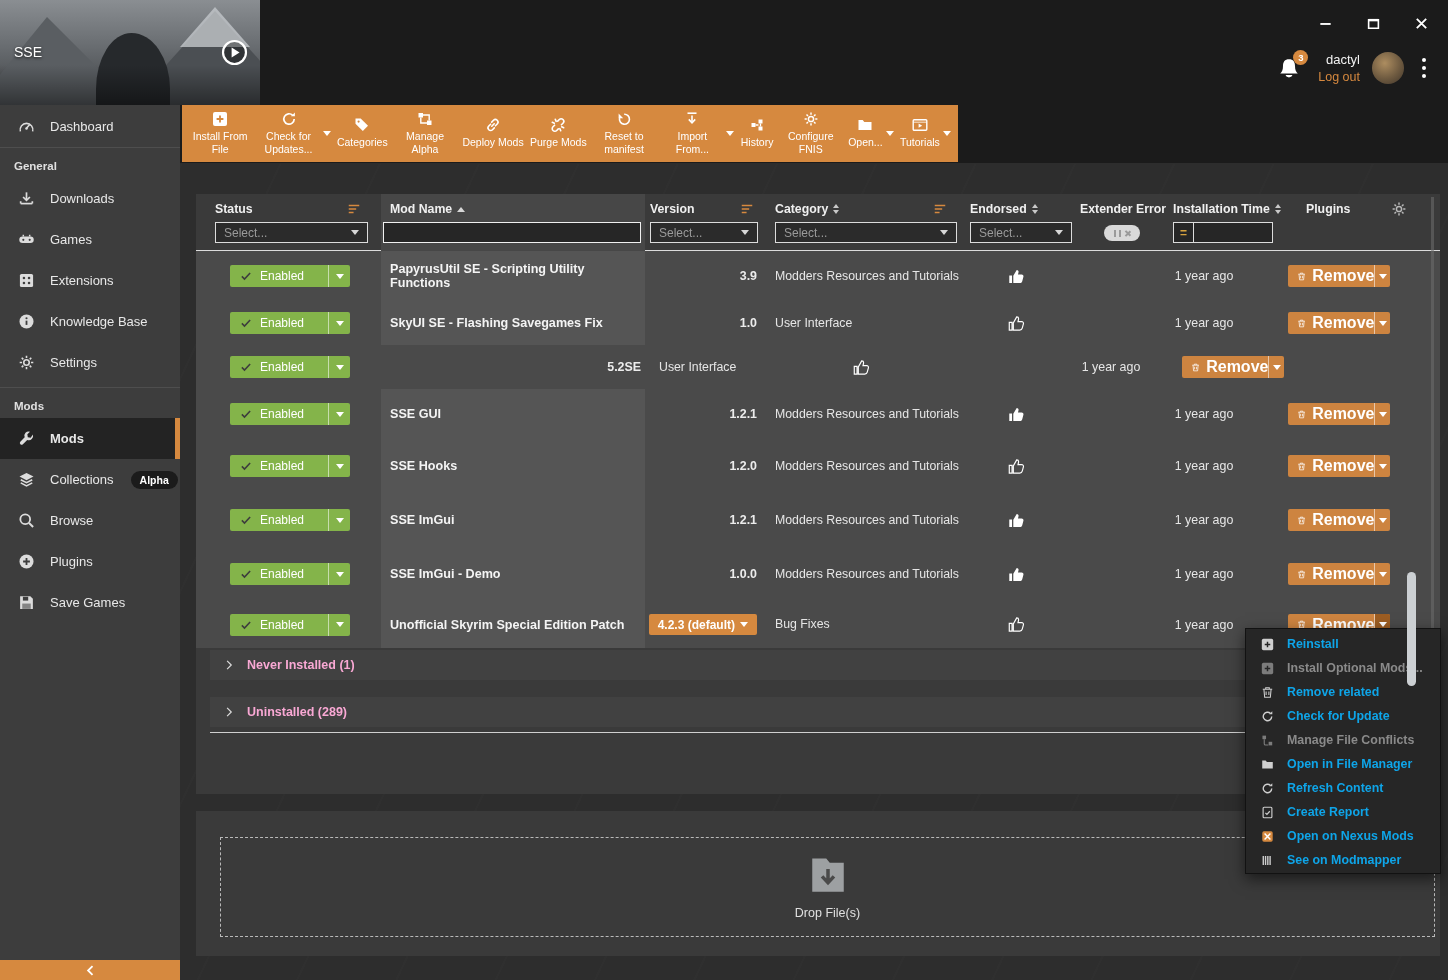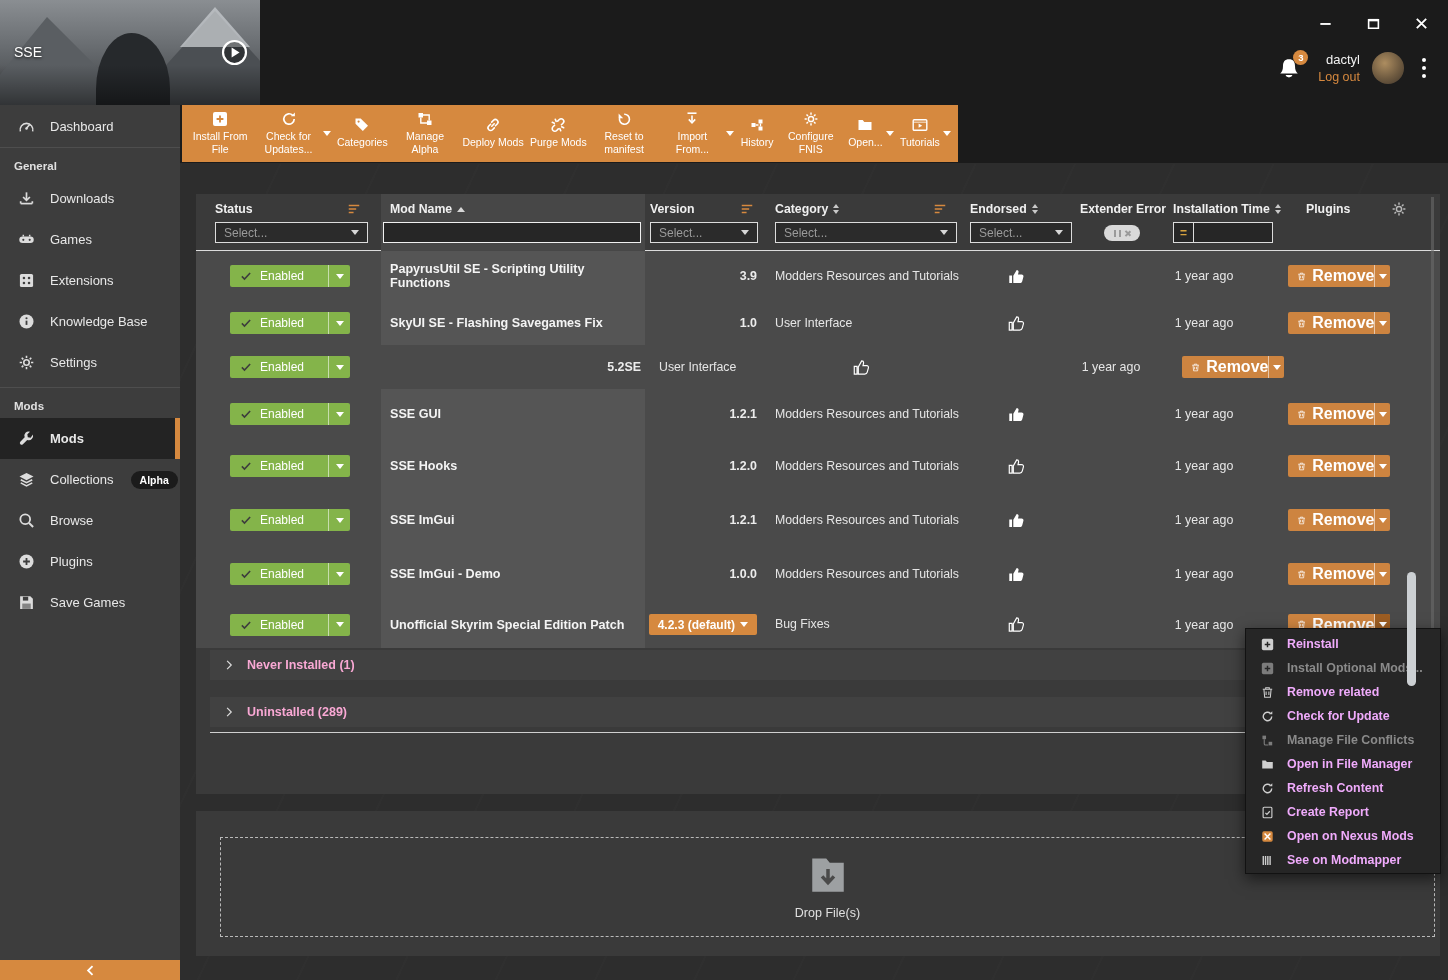"Reinstall" .menu-item { color: #f0abfc -> #0ea5e9 }
